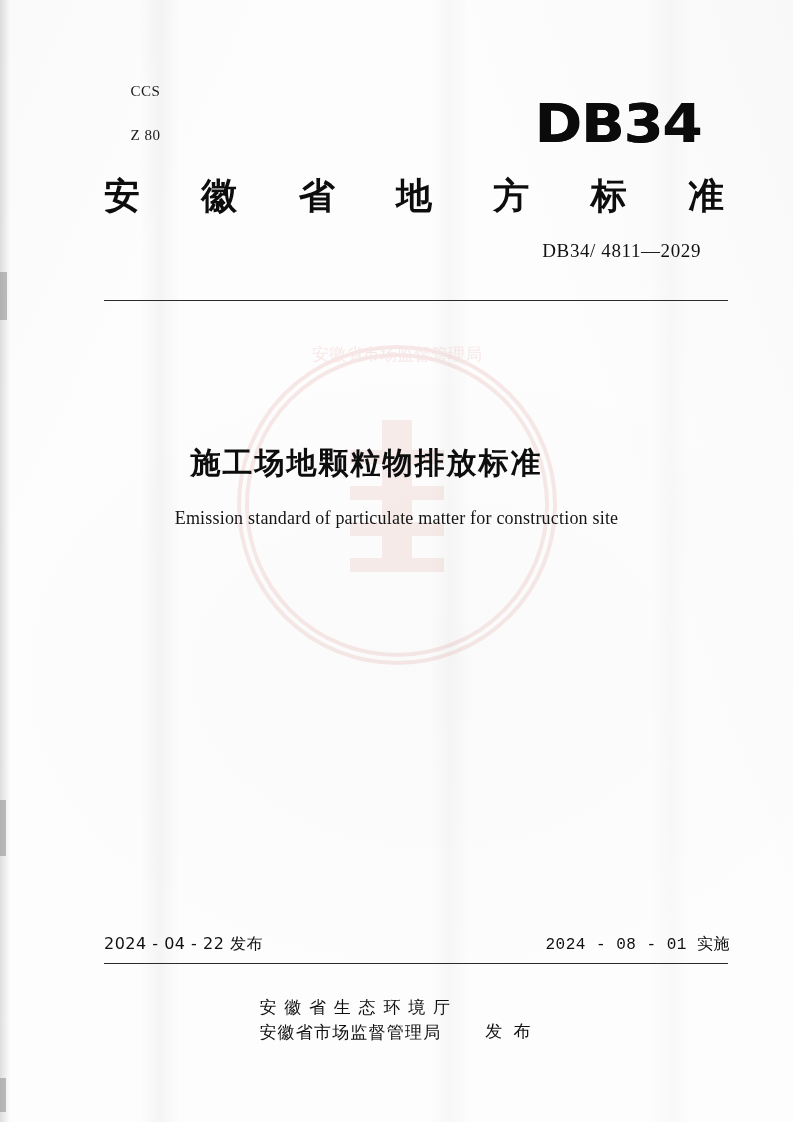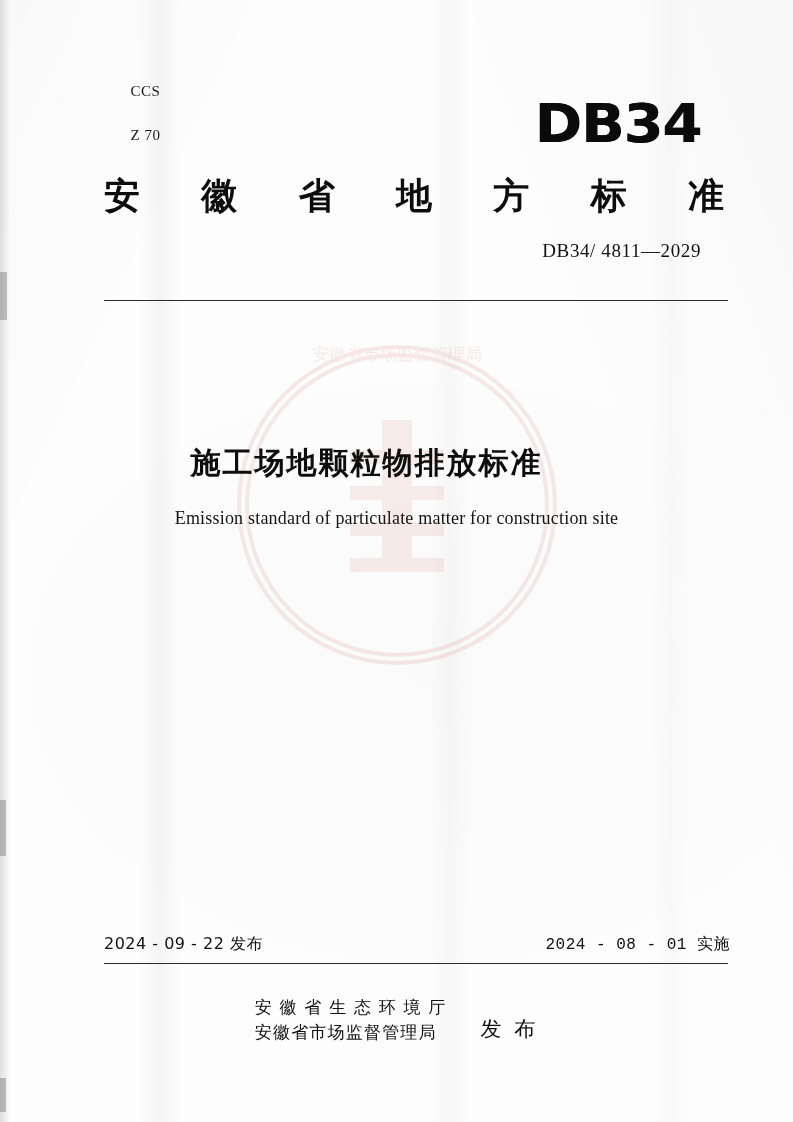"Z 70" span { text: 70 -> 80 }
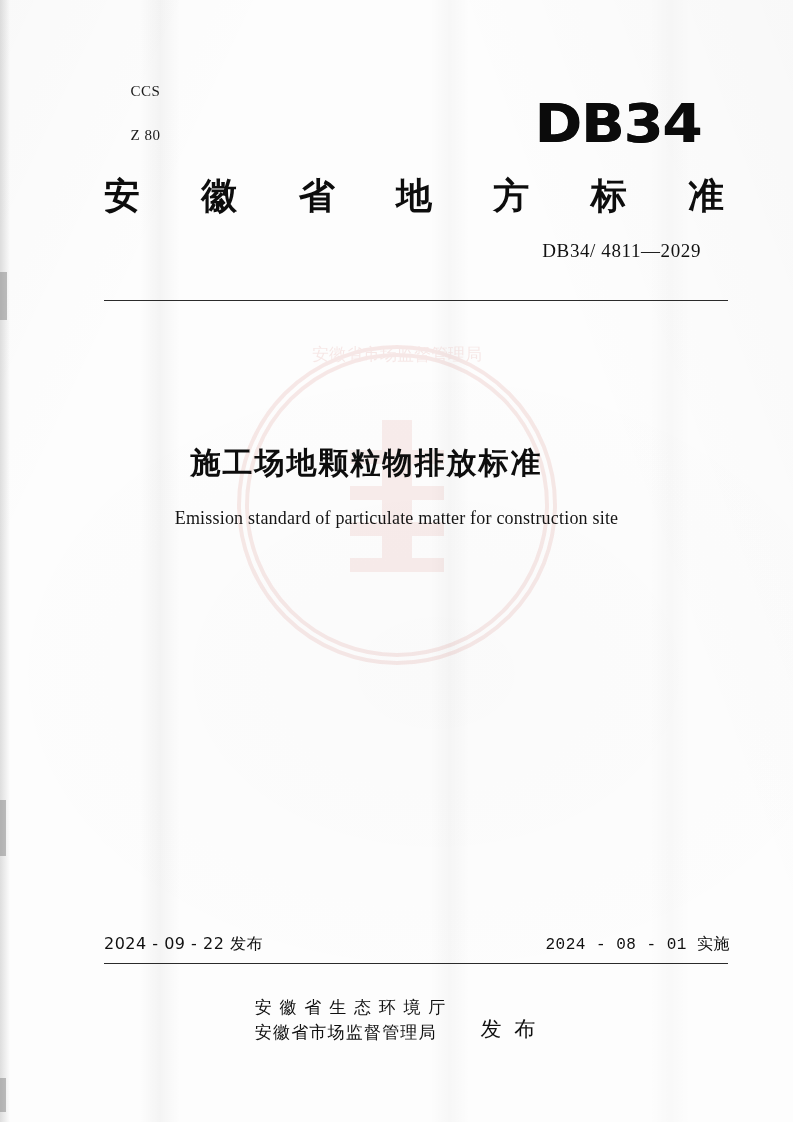"2024 - 09 - 22" div.date-left { text: 09 -> 04 }
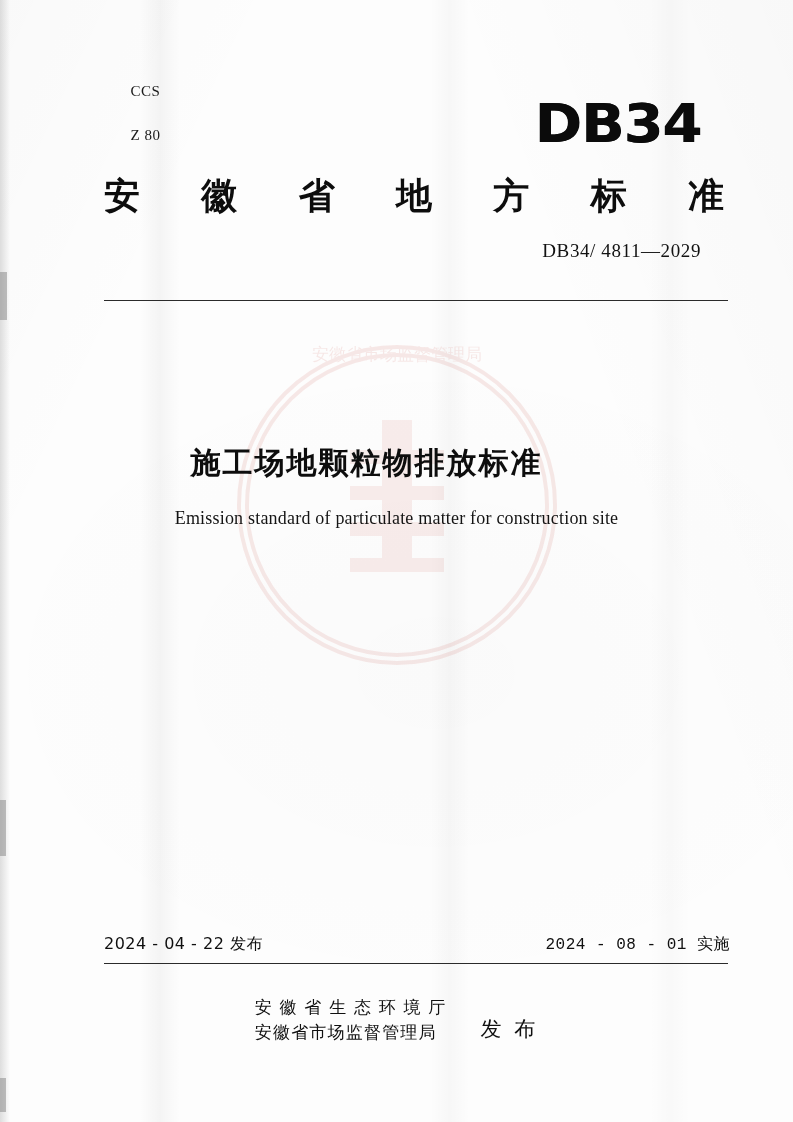"发 布" .issuer-verb { font-size: 21px -> 17px }
